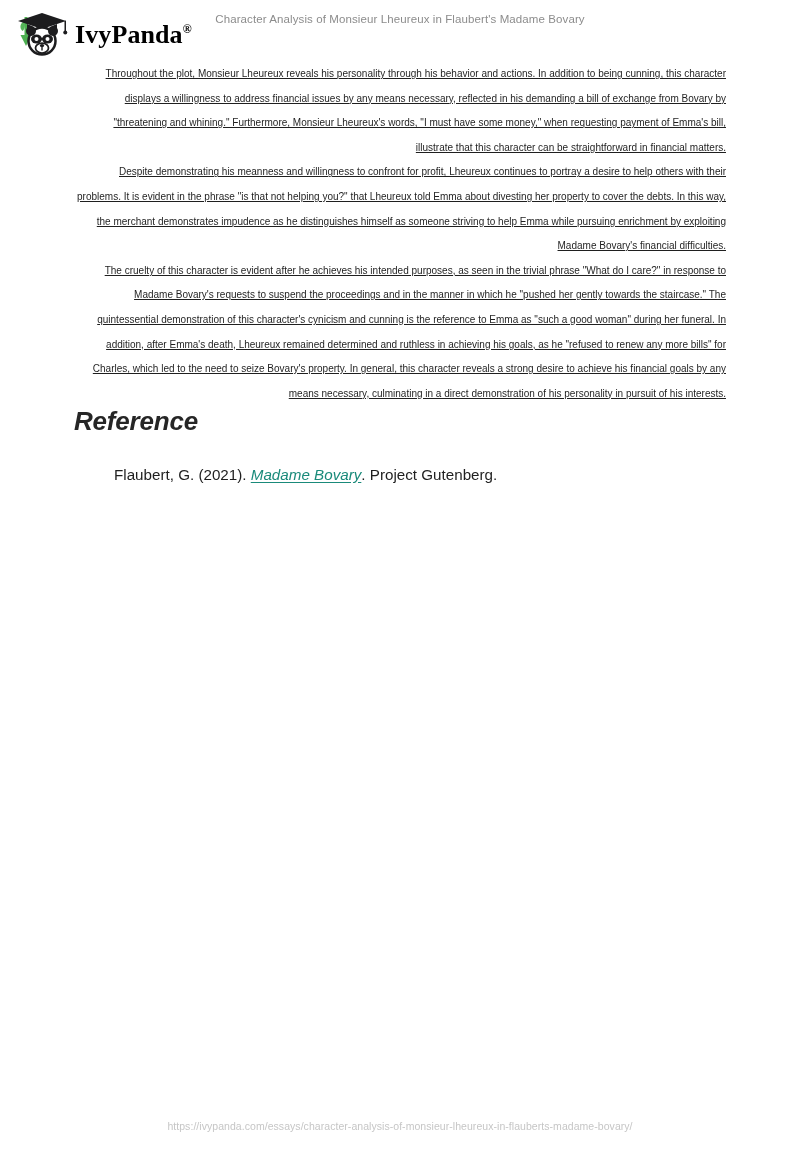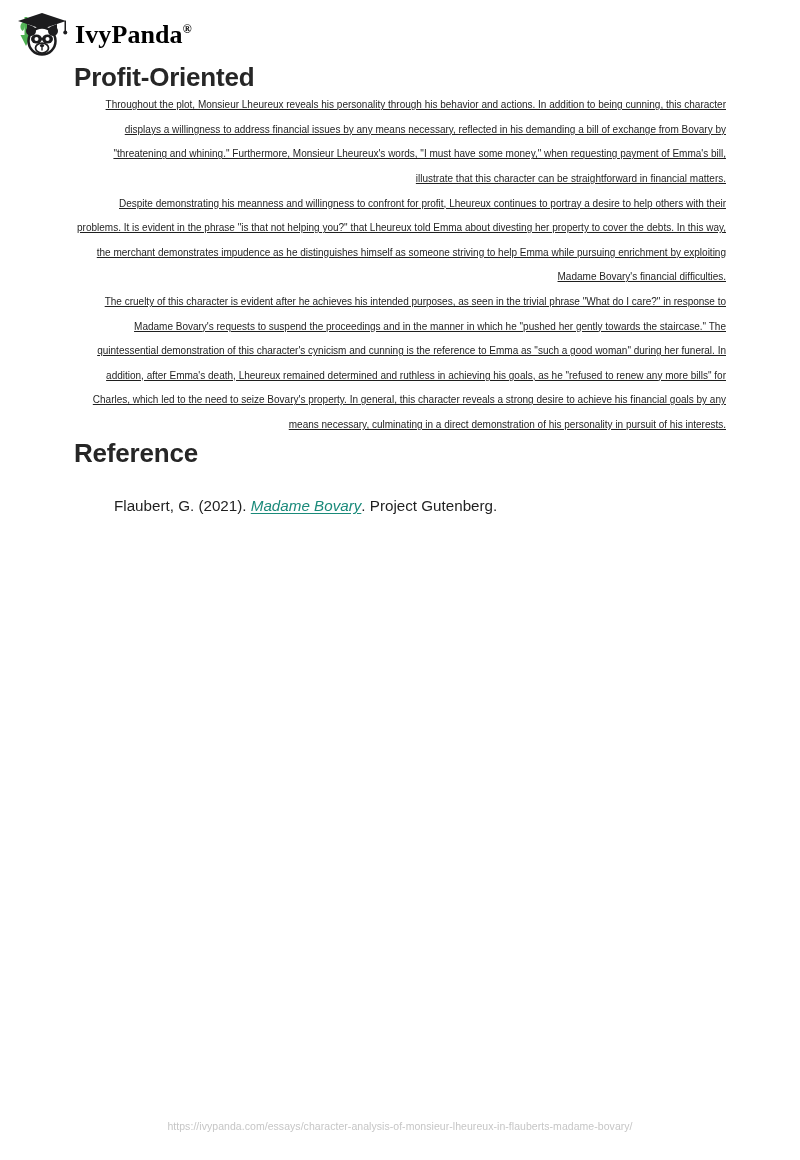"Character Analysis of Monsieur Lheureux" div.header-title { html: none -> <div>Character Analysis of Monsieur Lheureux in Flaubert's Madame Bovary</div> }
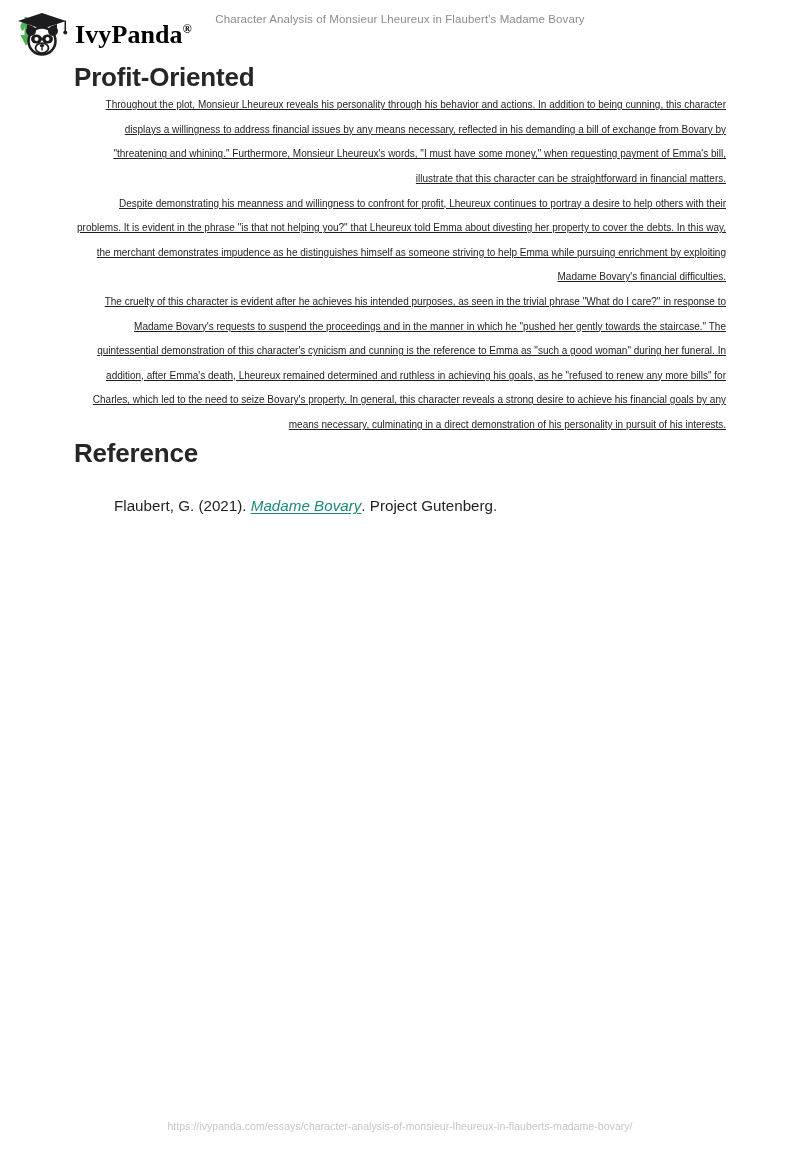"Profit-Oriented" h2.section-heading { html: <h2>Profit-Oriented</h2> -> none }
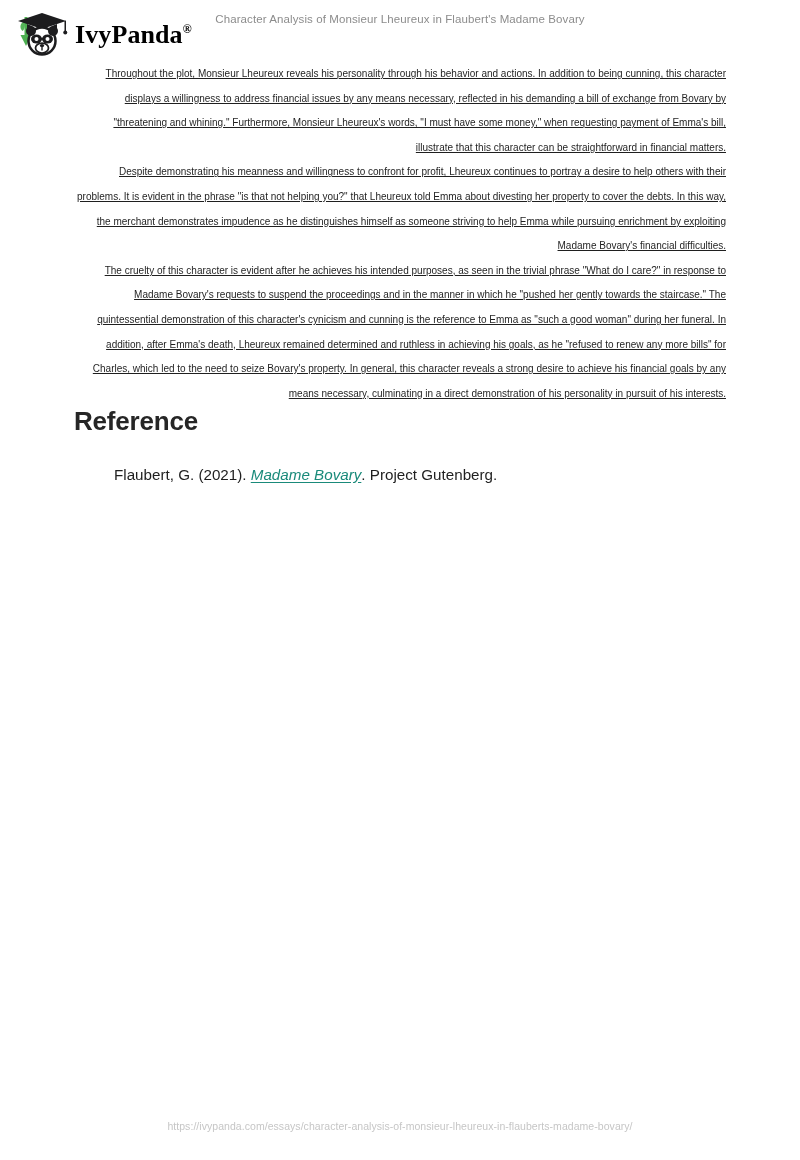"Reference" .h-reference { font-style: none -> italic }
